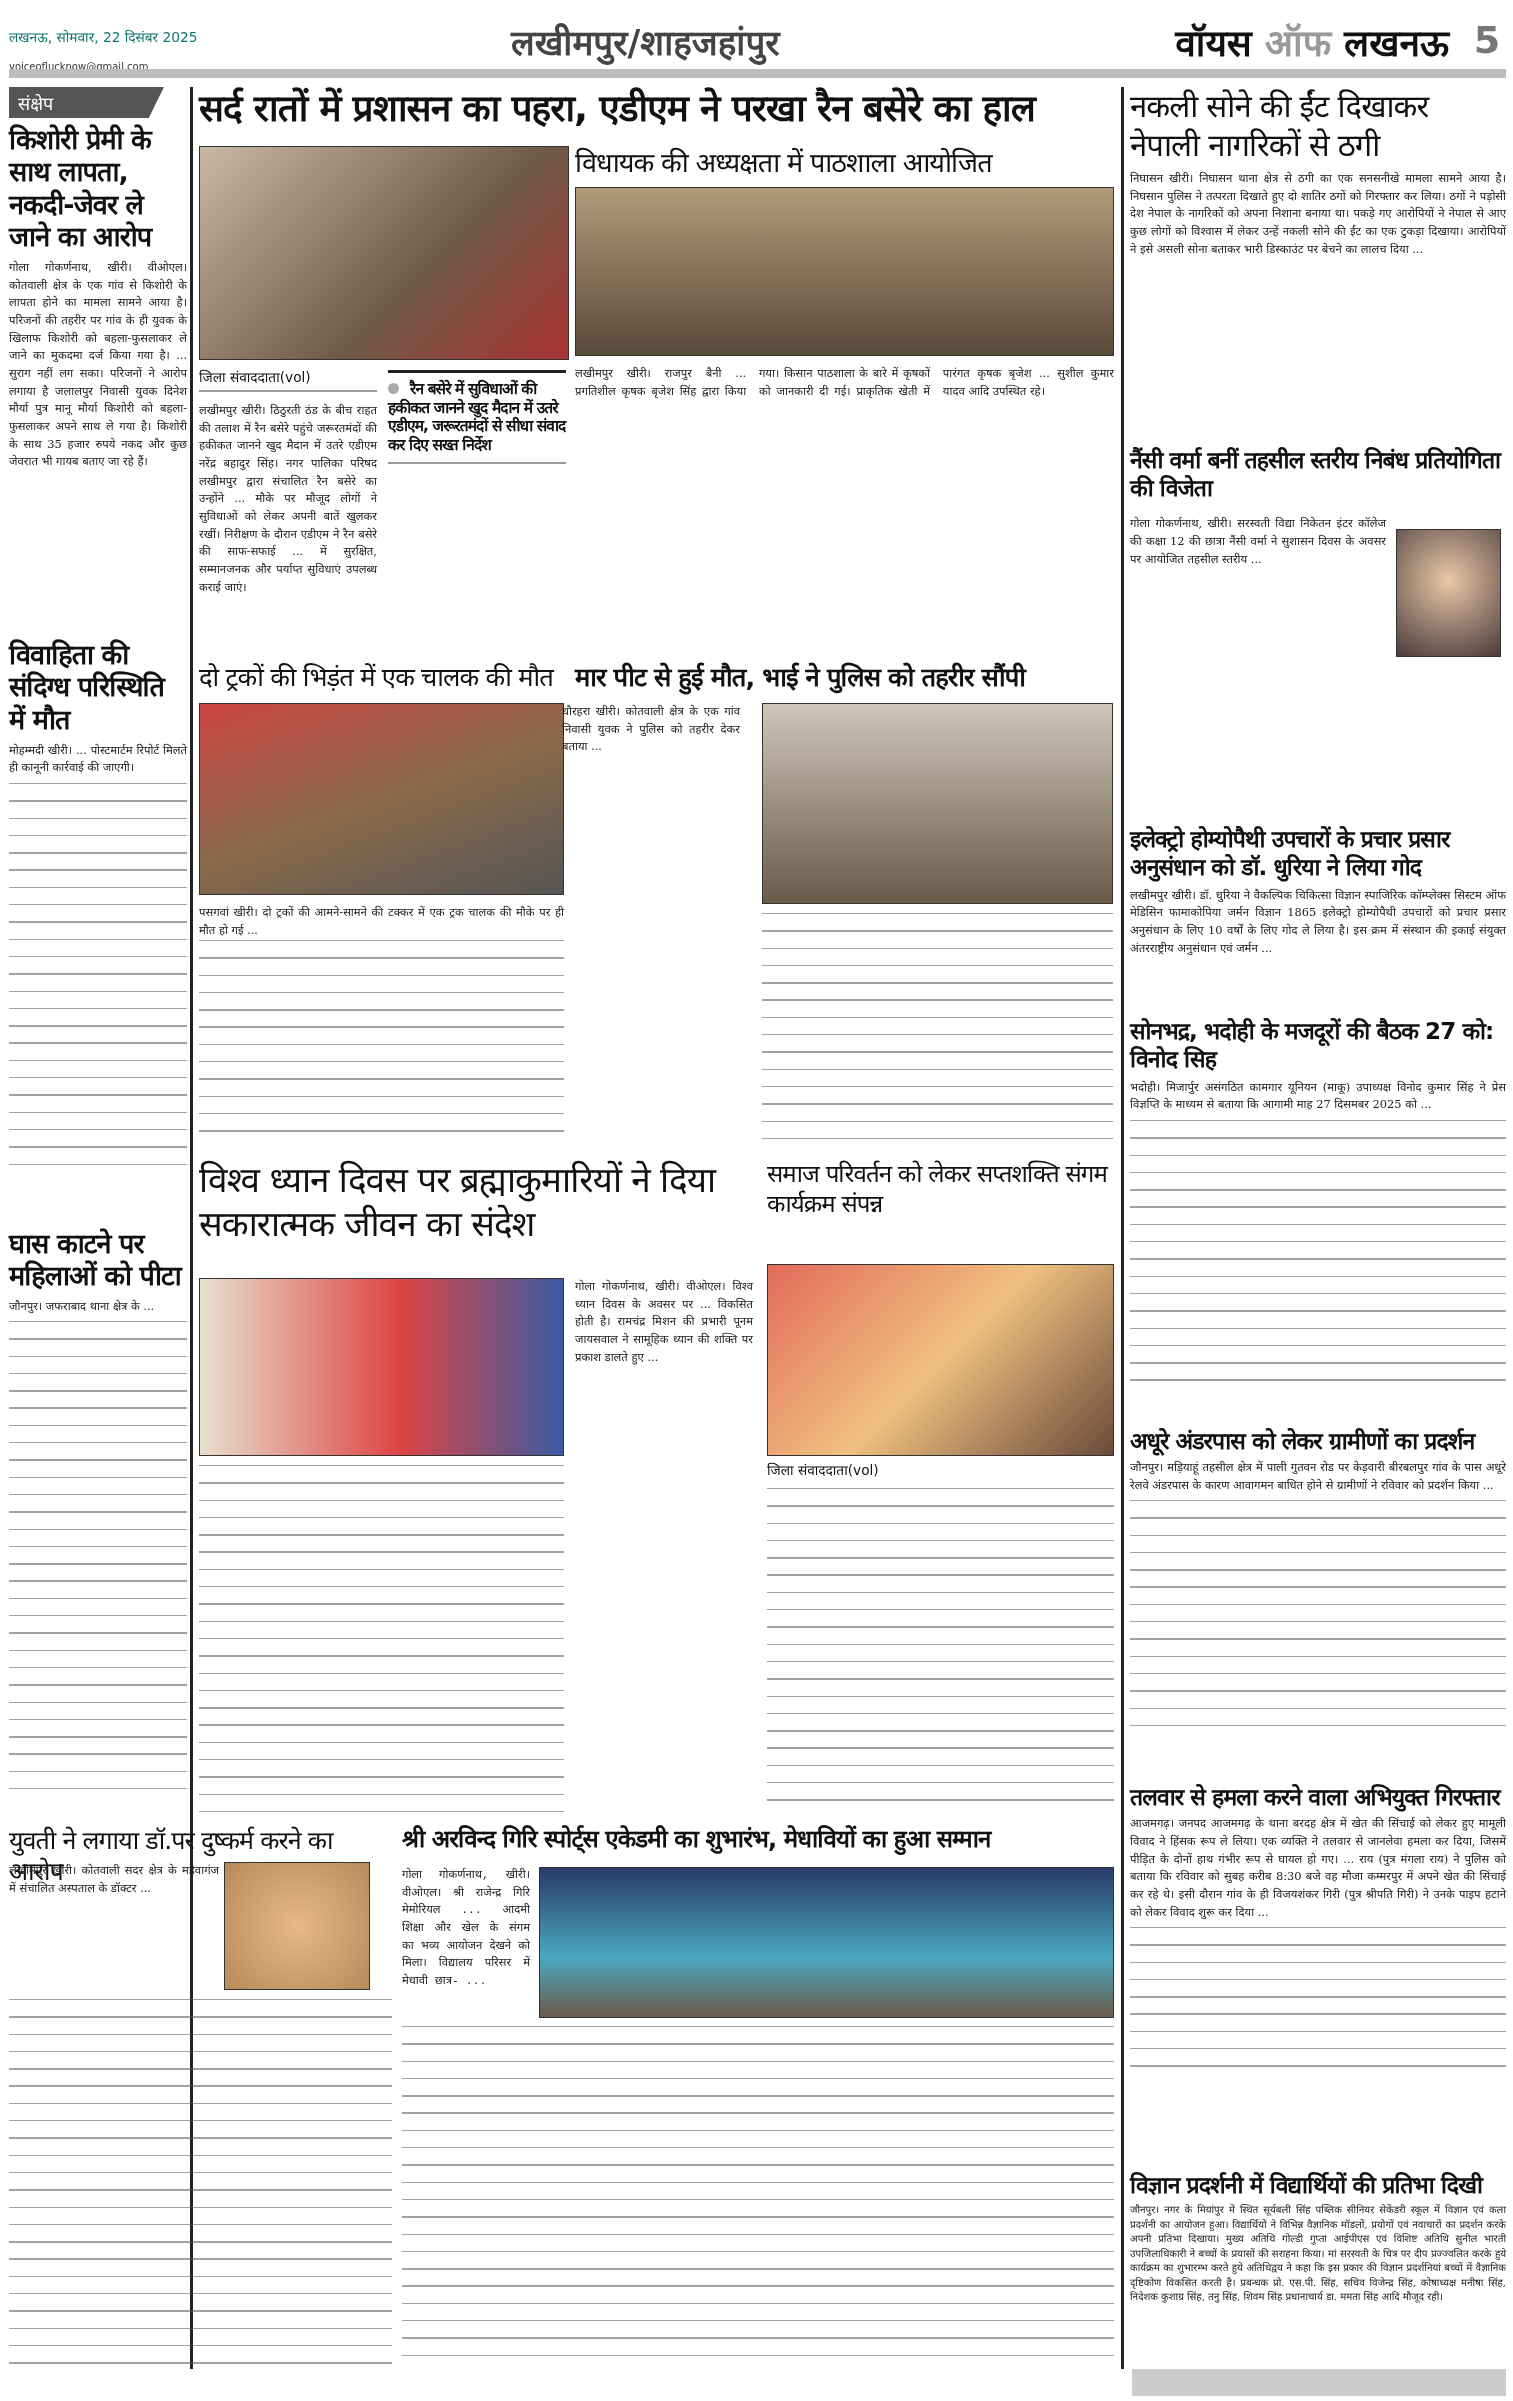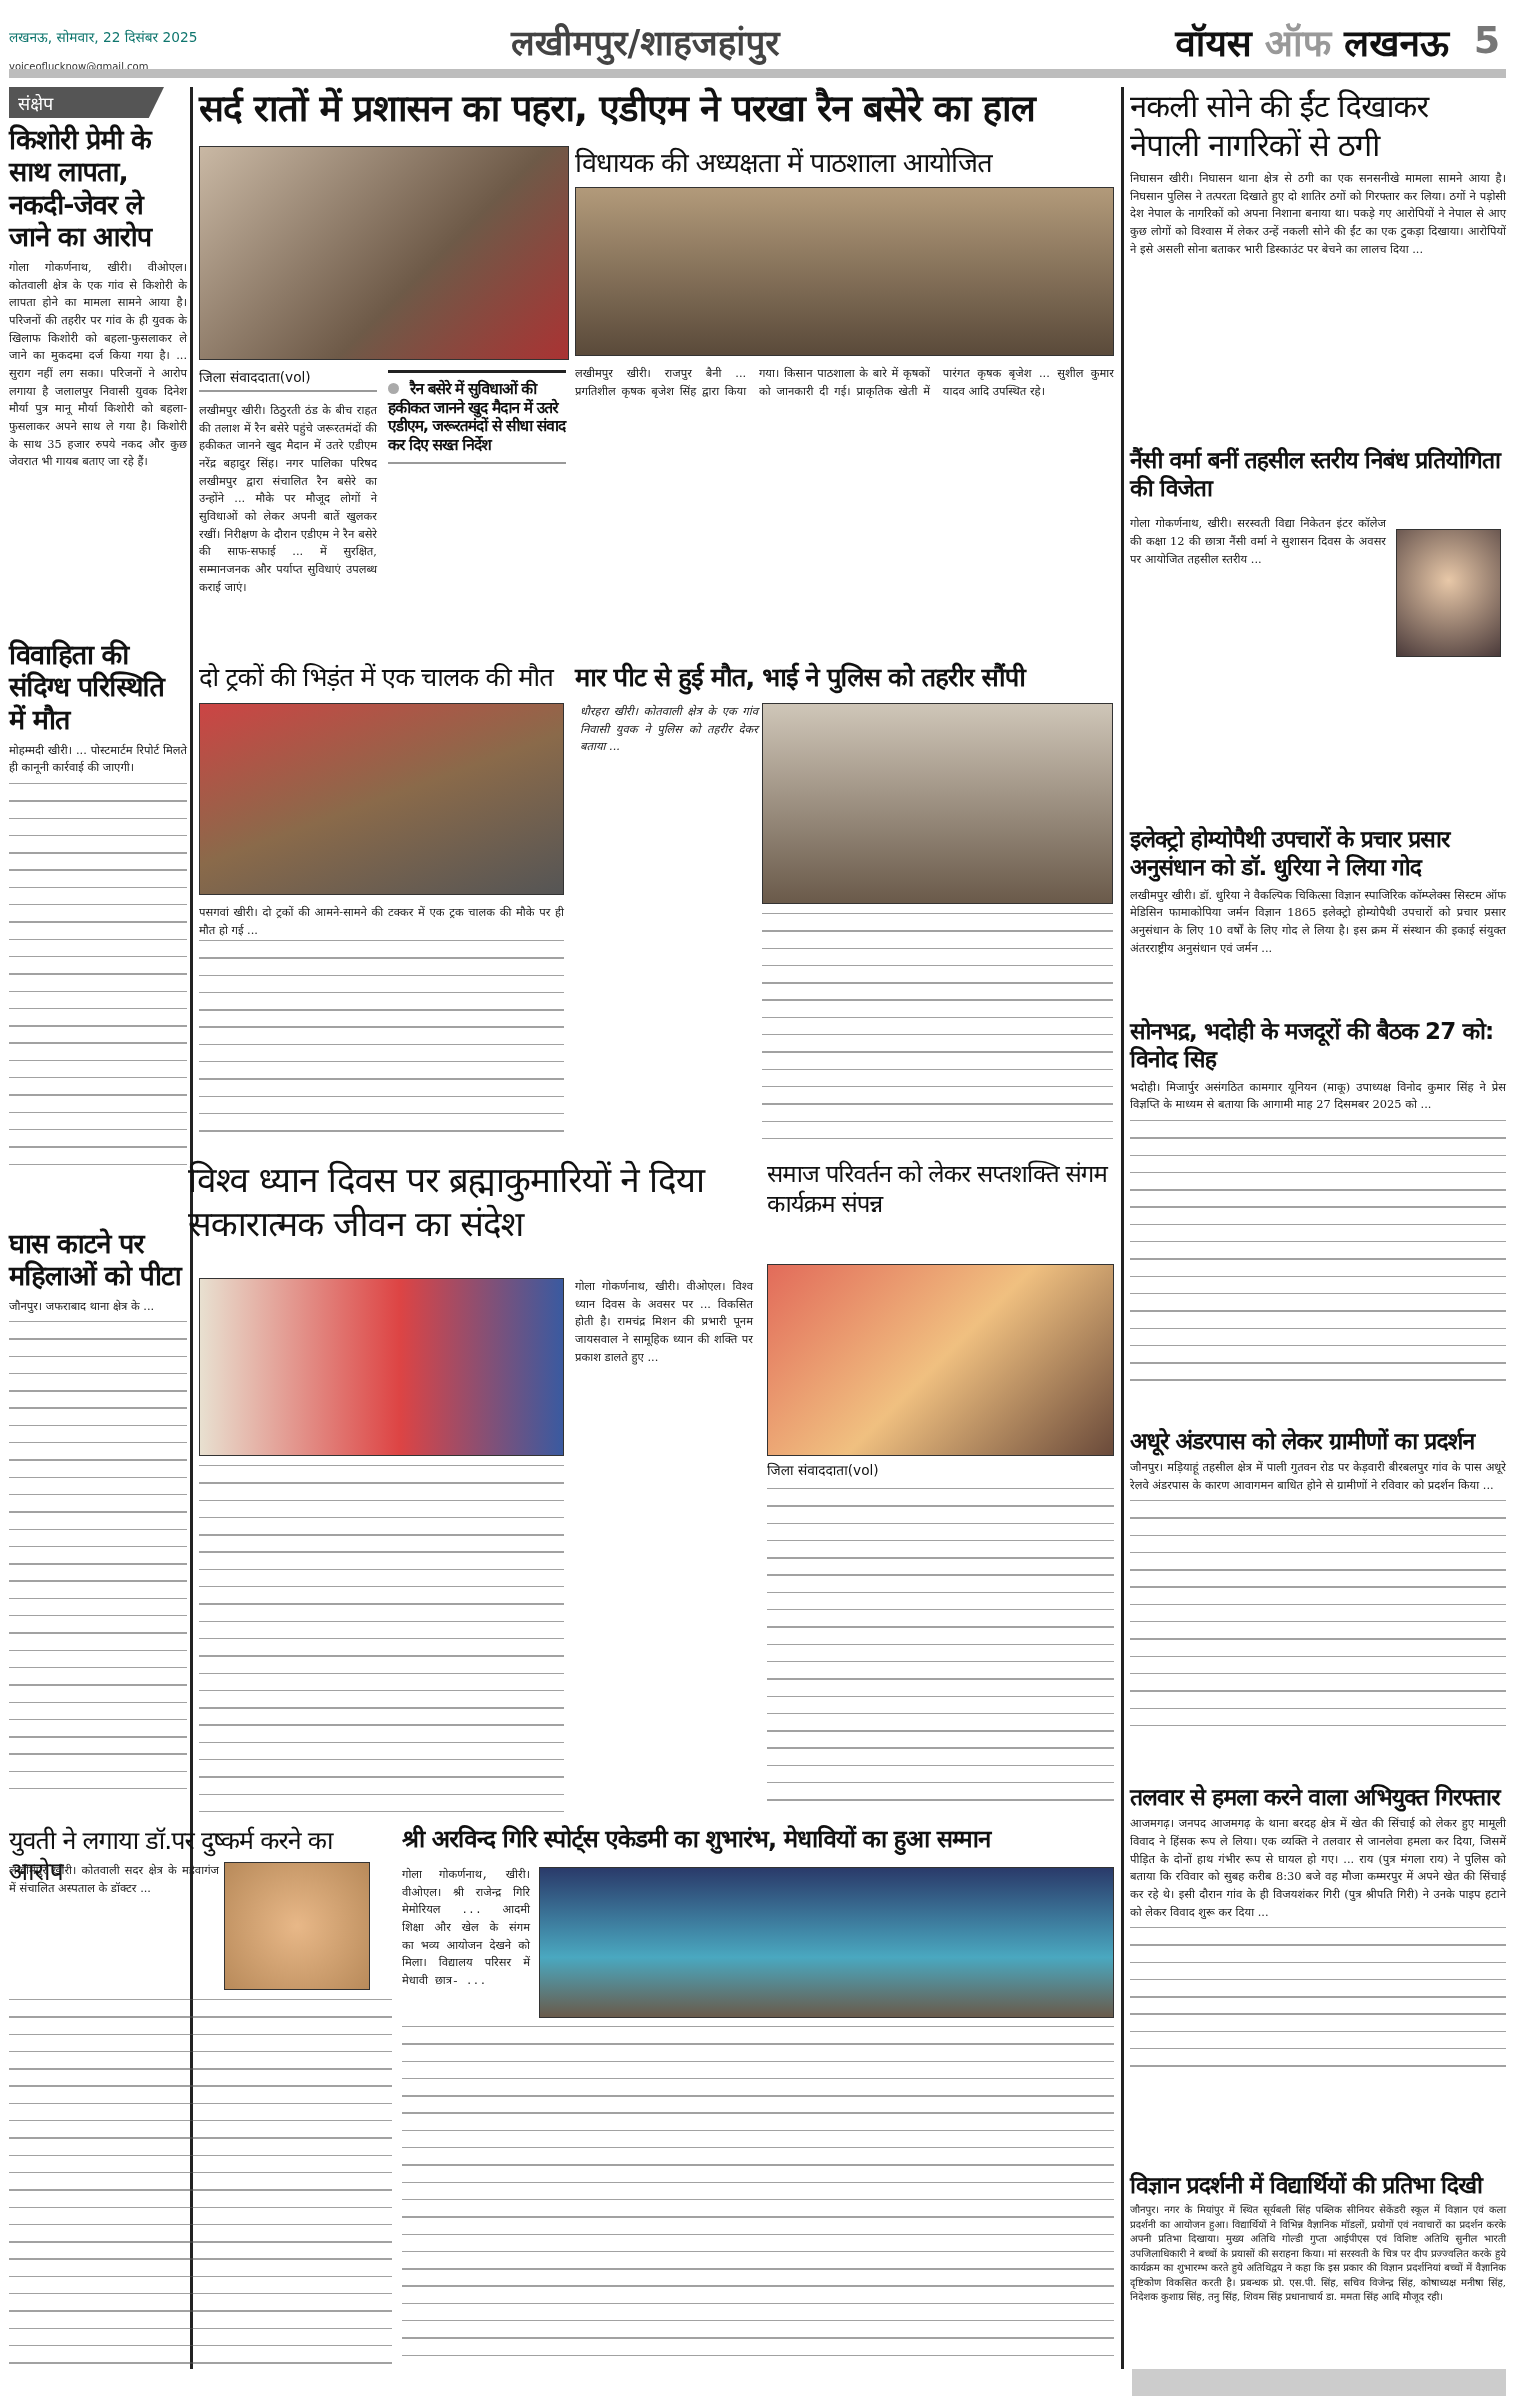"धौरहरा खीरी। कोतवाली क्षेत्र के" div.abs { font-style: italic -> none; left: 580px -> 562px }
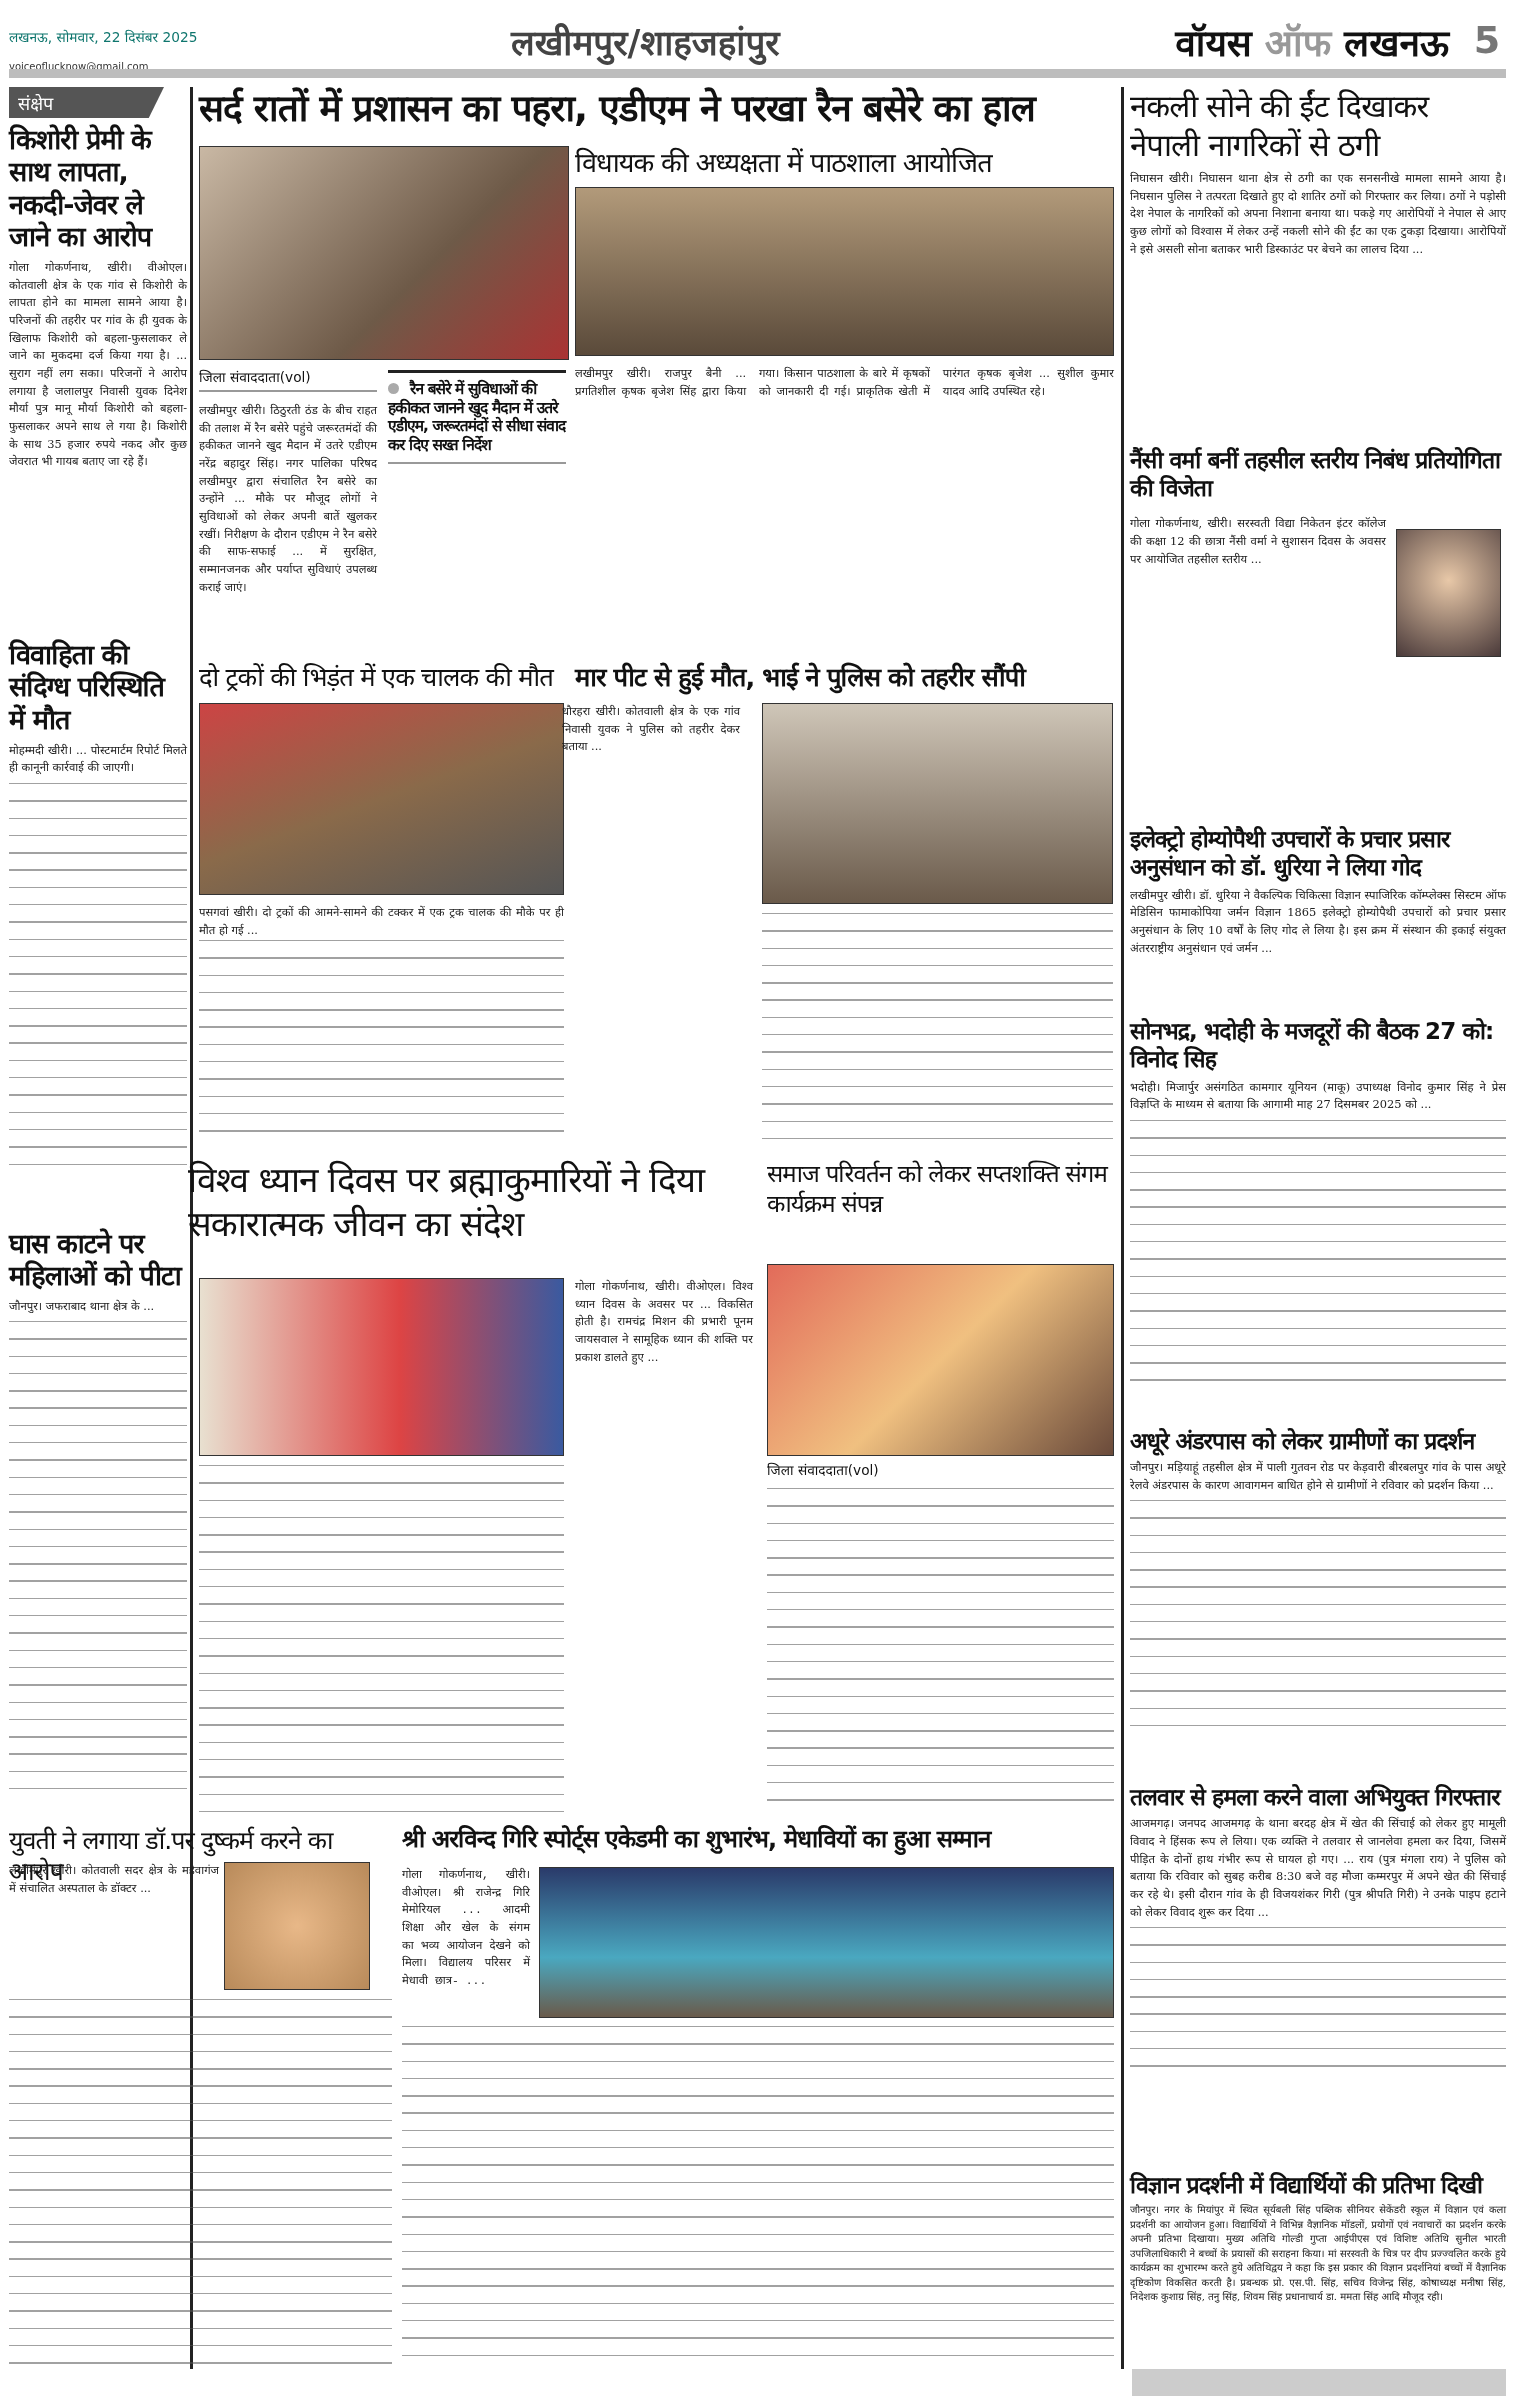"विश्व ध्यान दिवस पर ब्रह्माकुमारियों" div.abs { left: 188px -> 199px }
